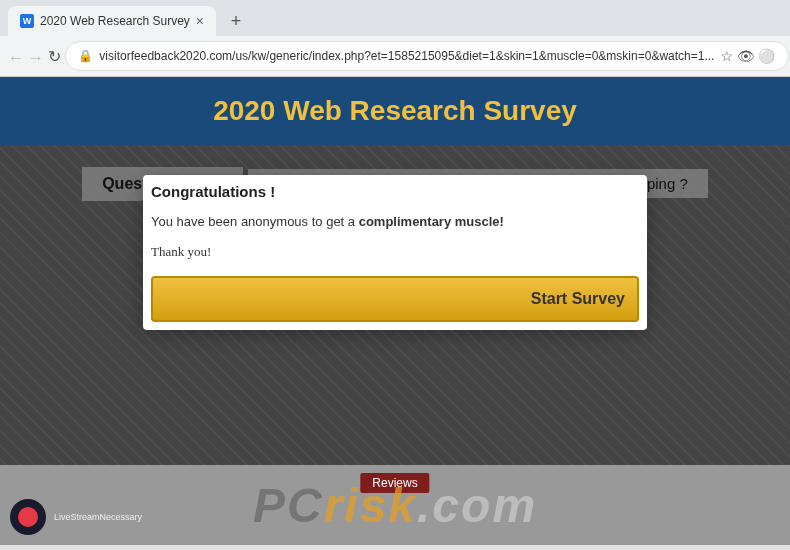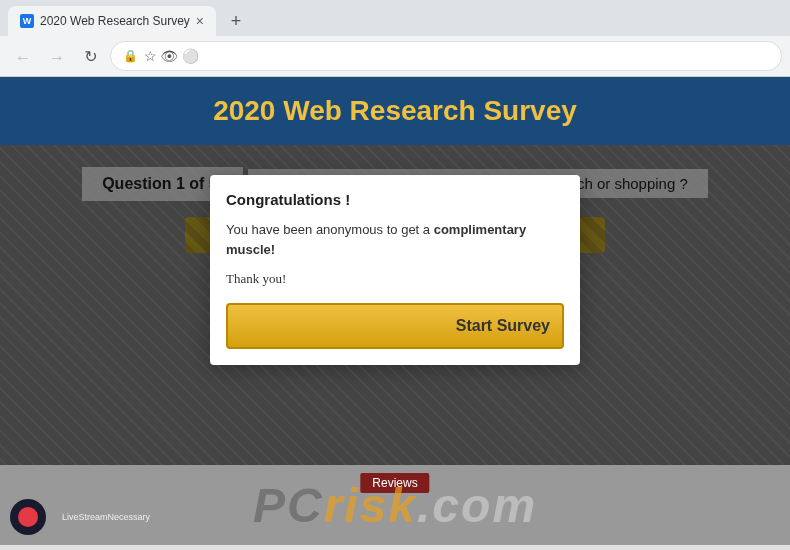"visitorfeedback2020.com/us/kw/generic/in" span.address-text { html: none -> <span>visitorfeedback2020.com/us/kw/generic/index.php?et=1585215095&amp;diet=1&amp;skin=1&amp;muscle=0&amp;mskin=0&amp;watch=1...</span> }
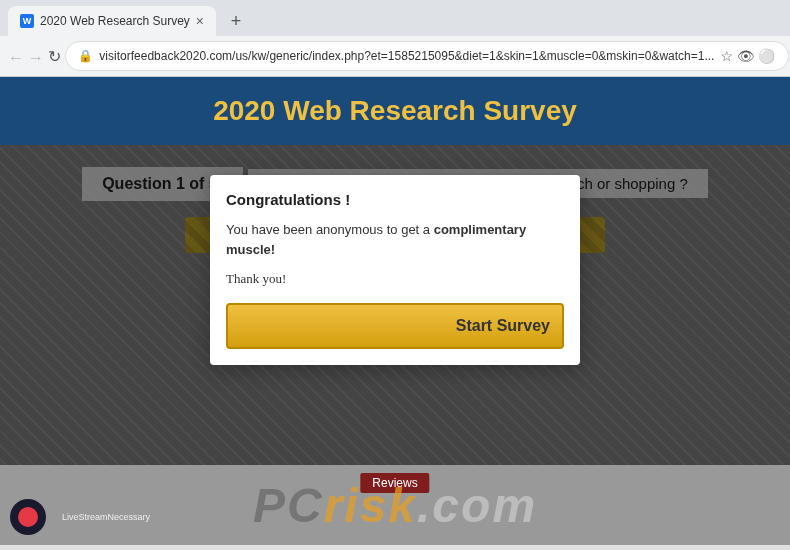"Congratulations !" .modal { padding: 16px -> 8px; width: 370px -> 504px }
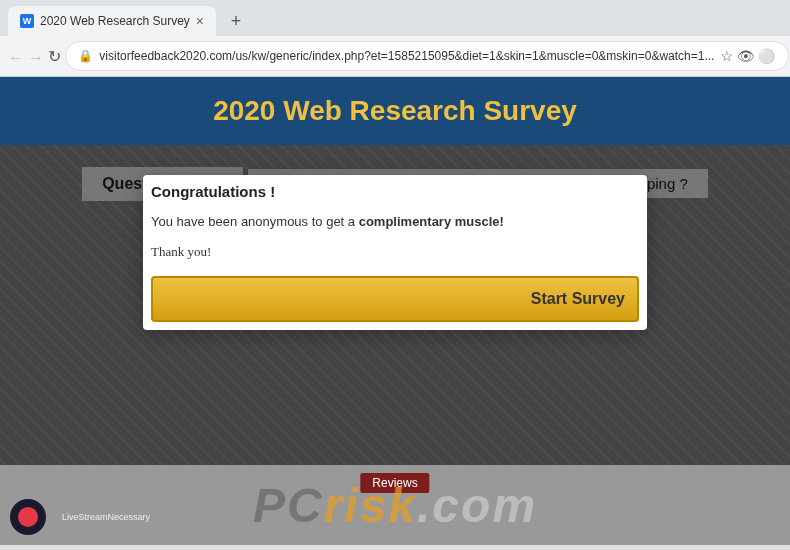"LiveStreamNecessary" .livestream-badge { gap: 16px -> 8px }
